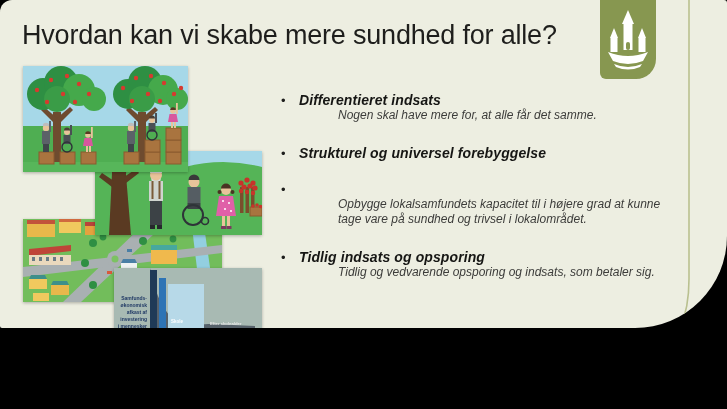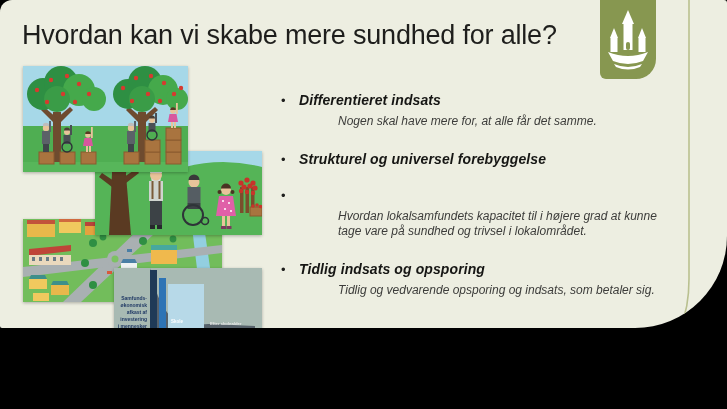"Nogen skal have mere for," .bullet-detail { margin-top: 6px -> none }
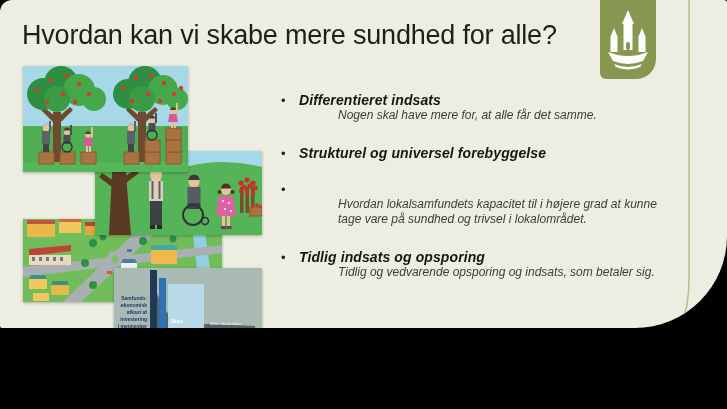"Hvordan lokalsamfundets kapacitet til i" div.bullet-detail { text: Hvordan -> Opbygge }
